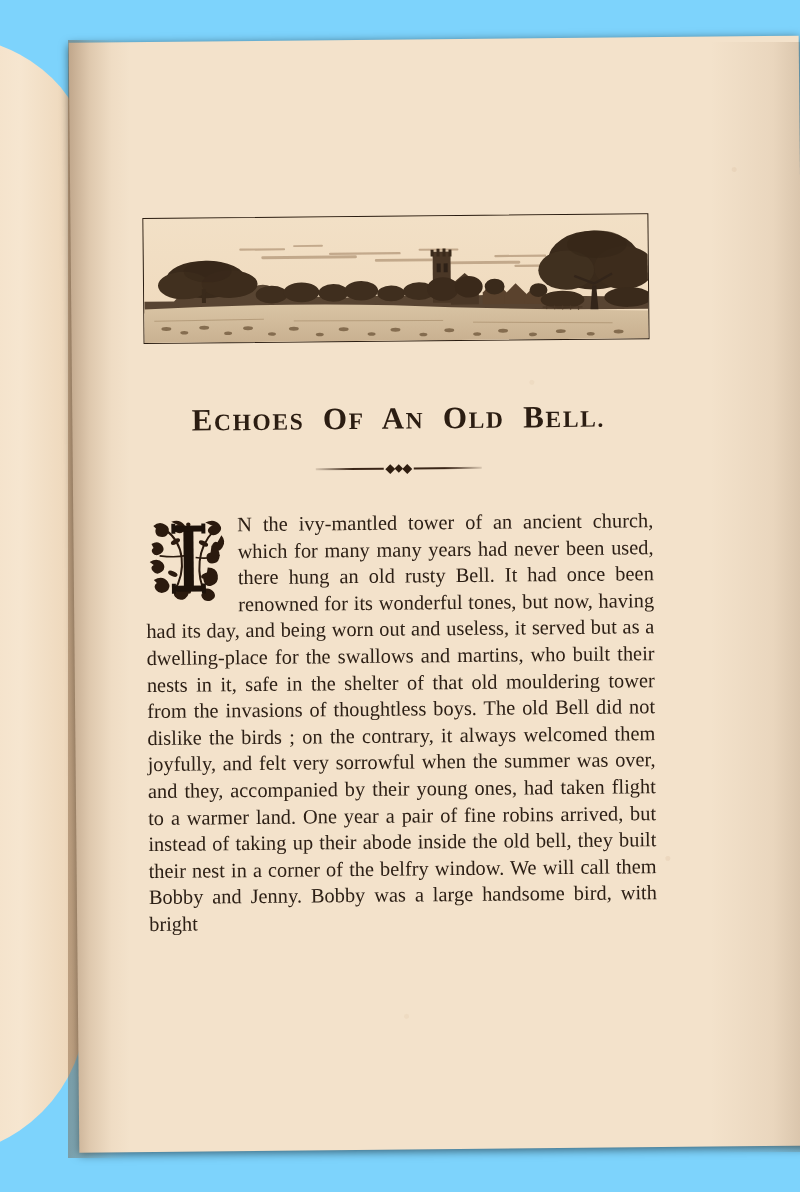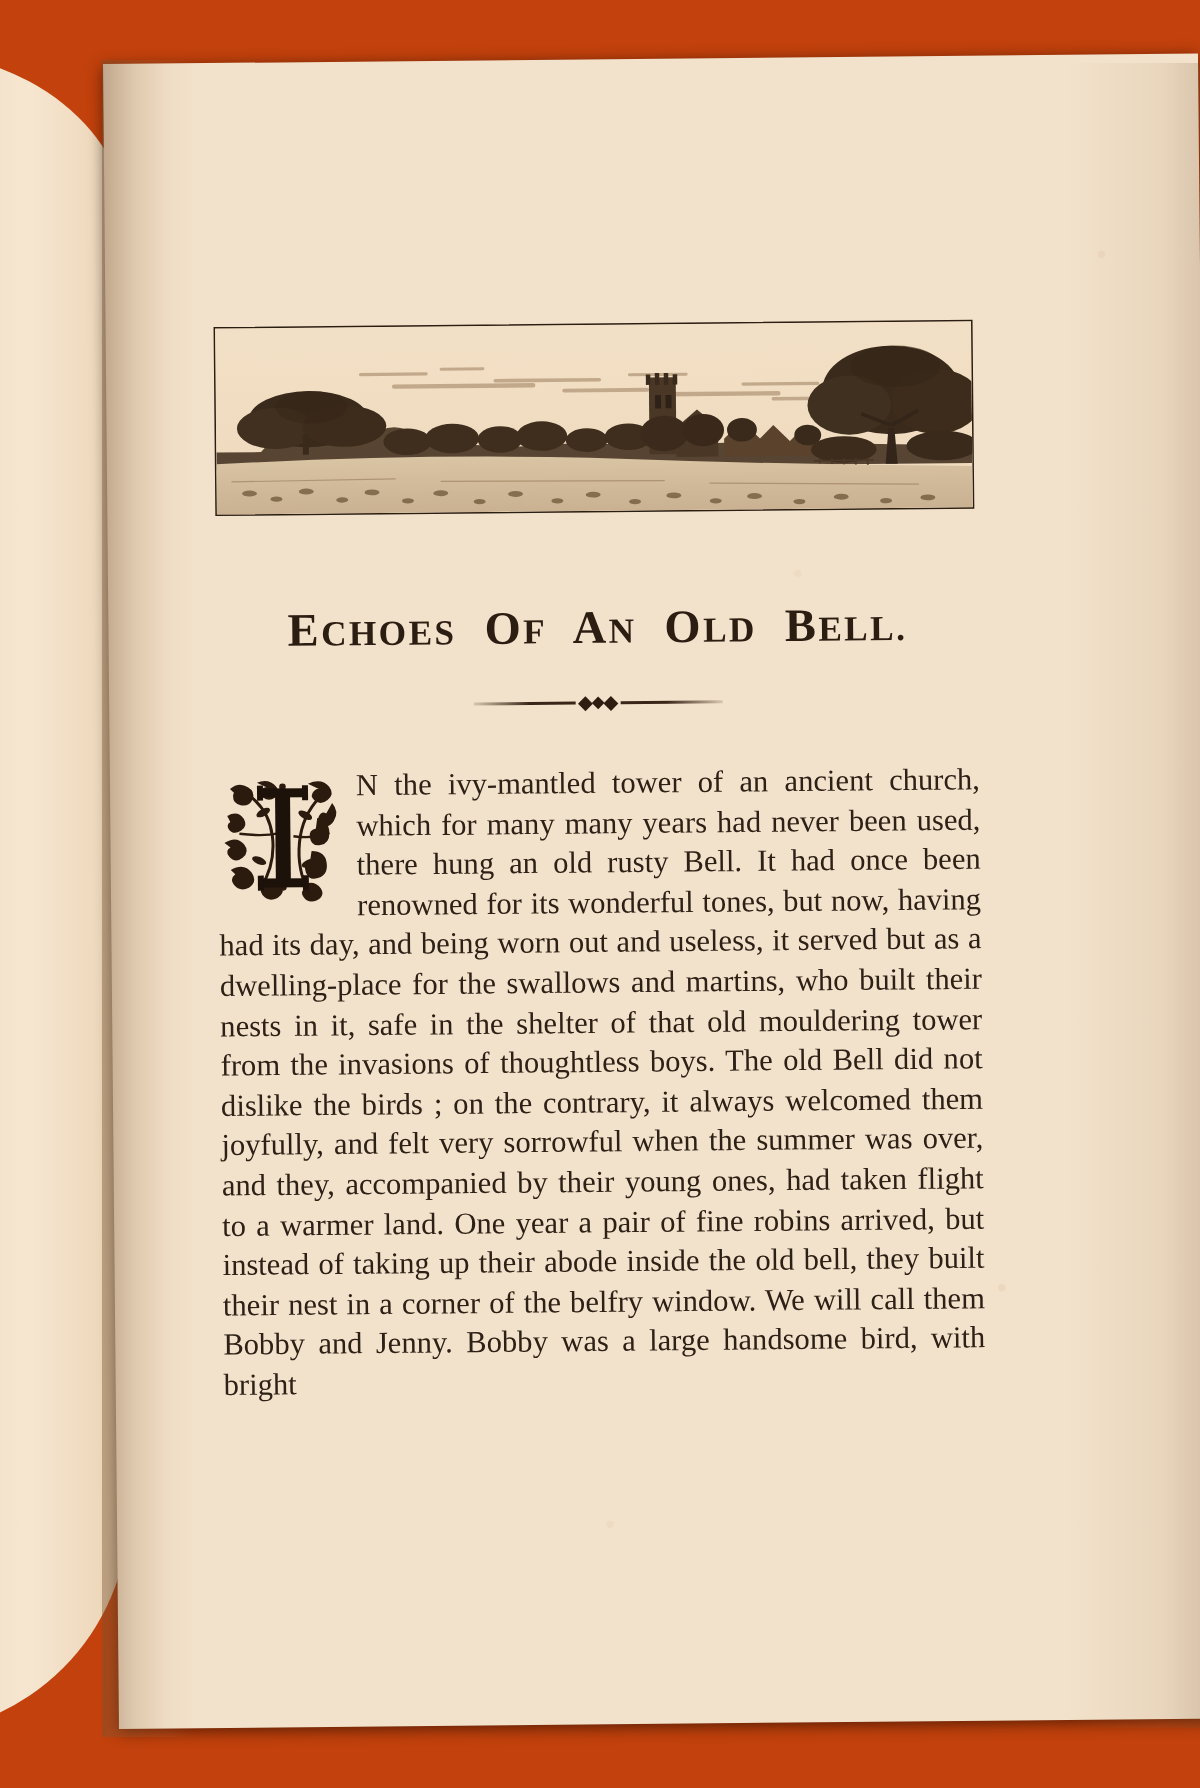"ECHOES OF AN OLD BELL." #photo-stage { background: #c2410c -> #7dd3fc }
